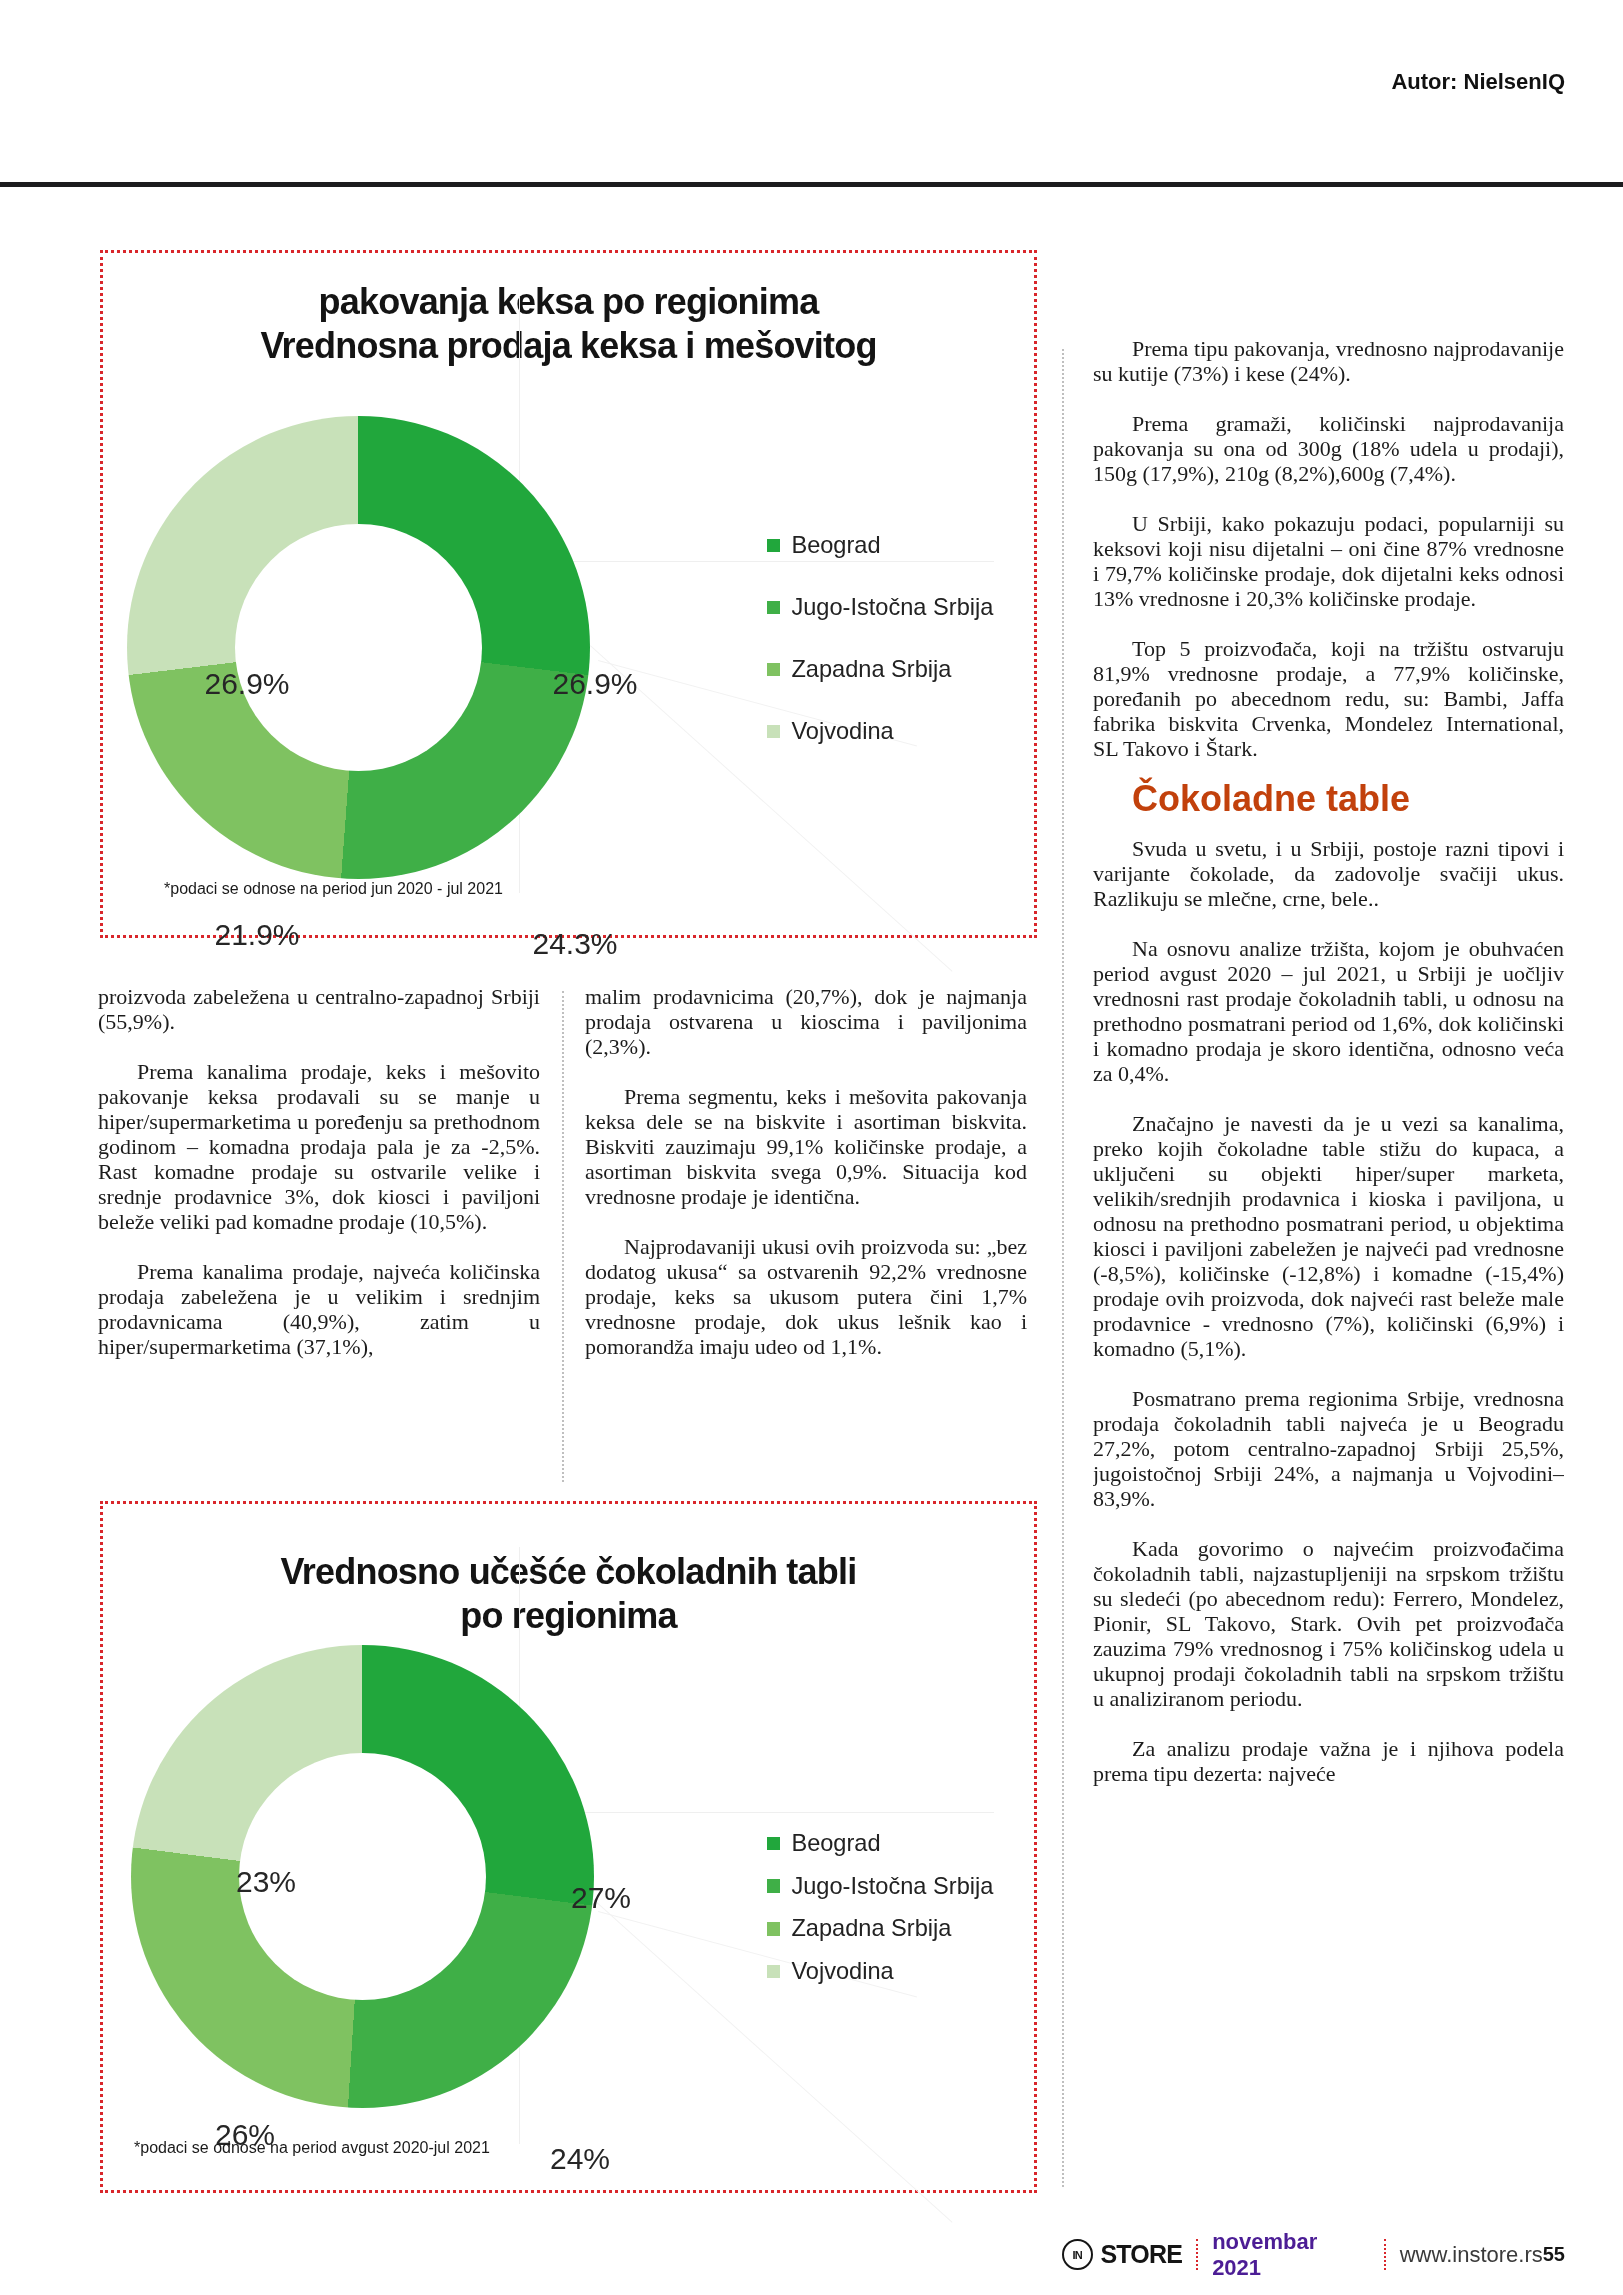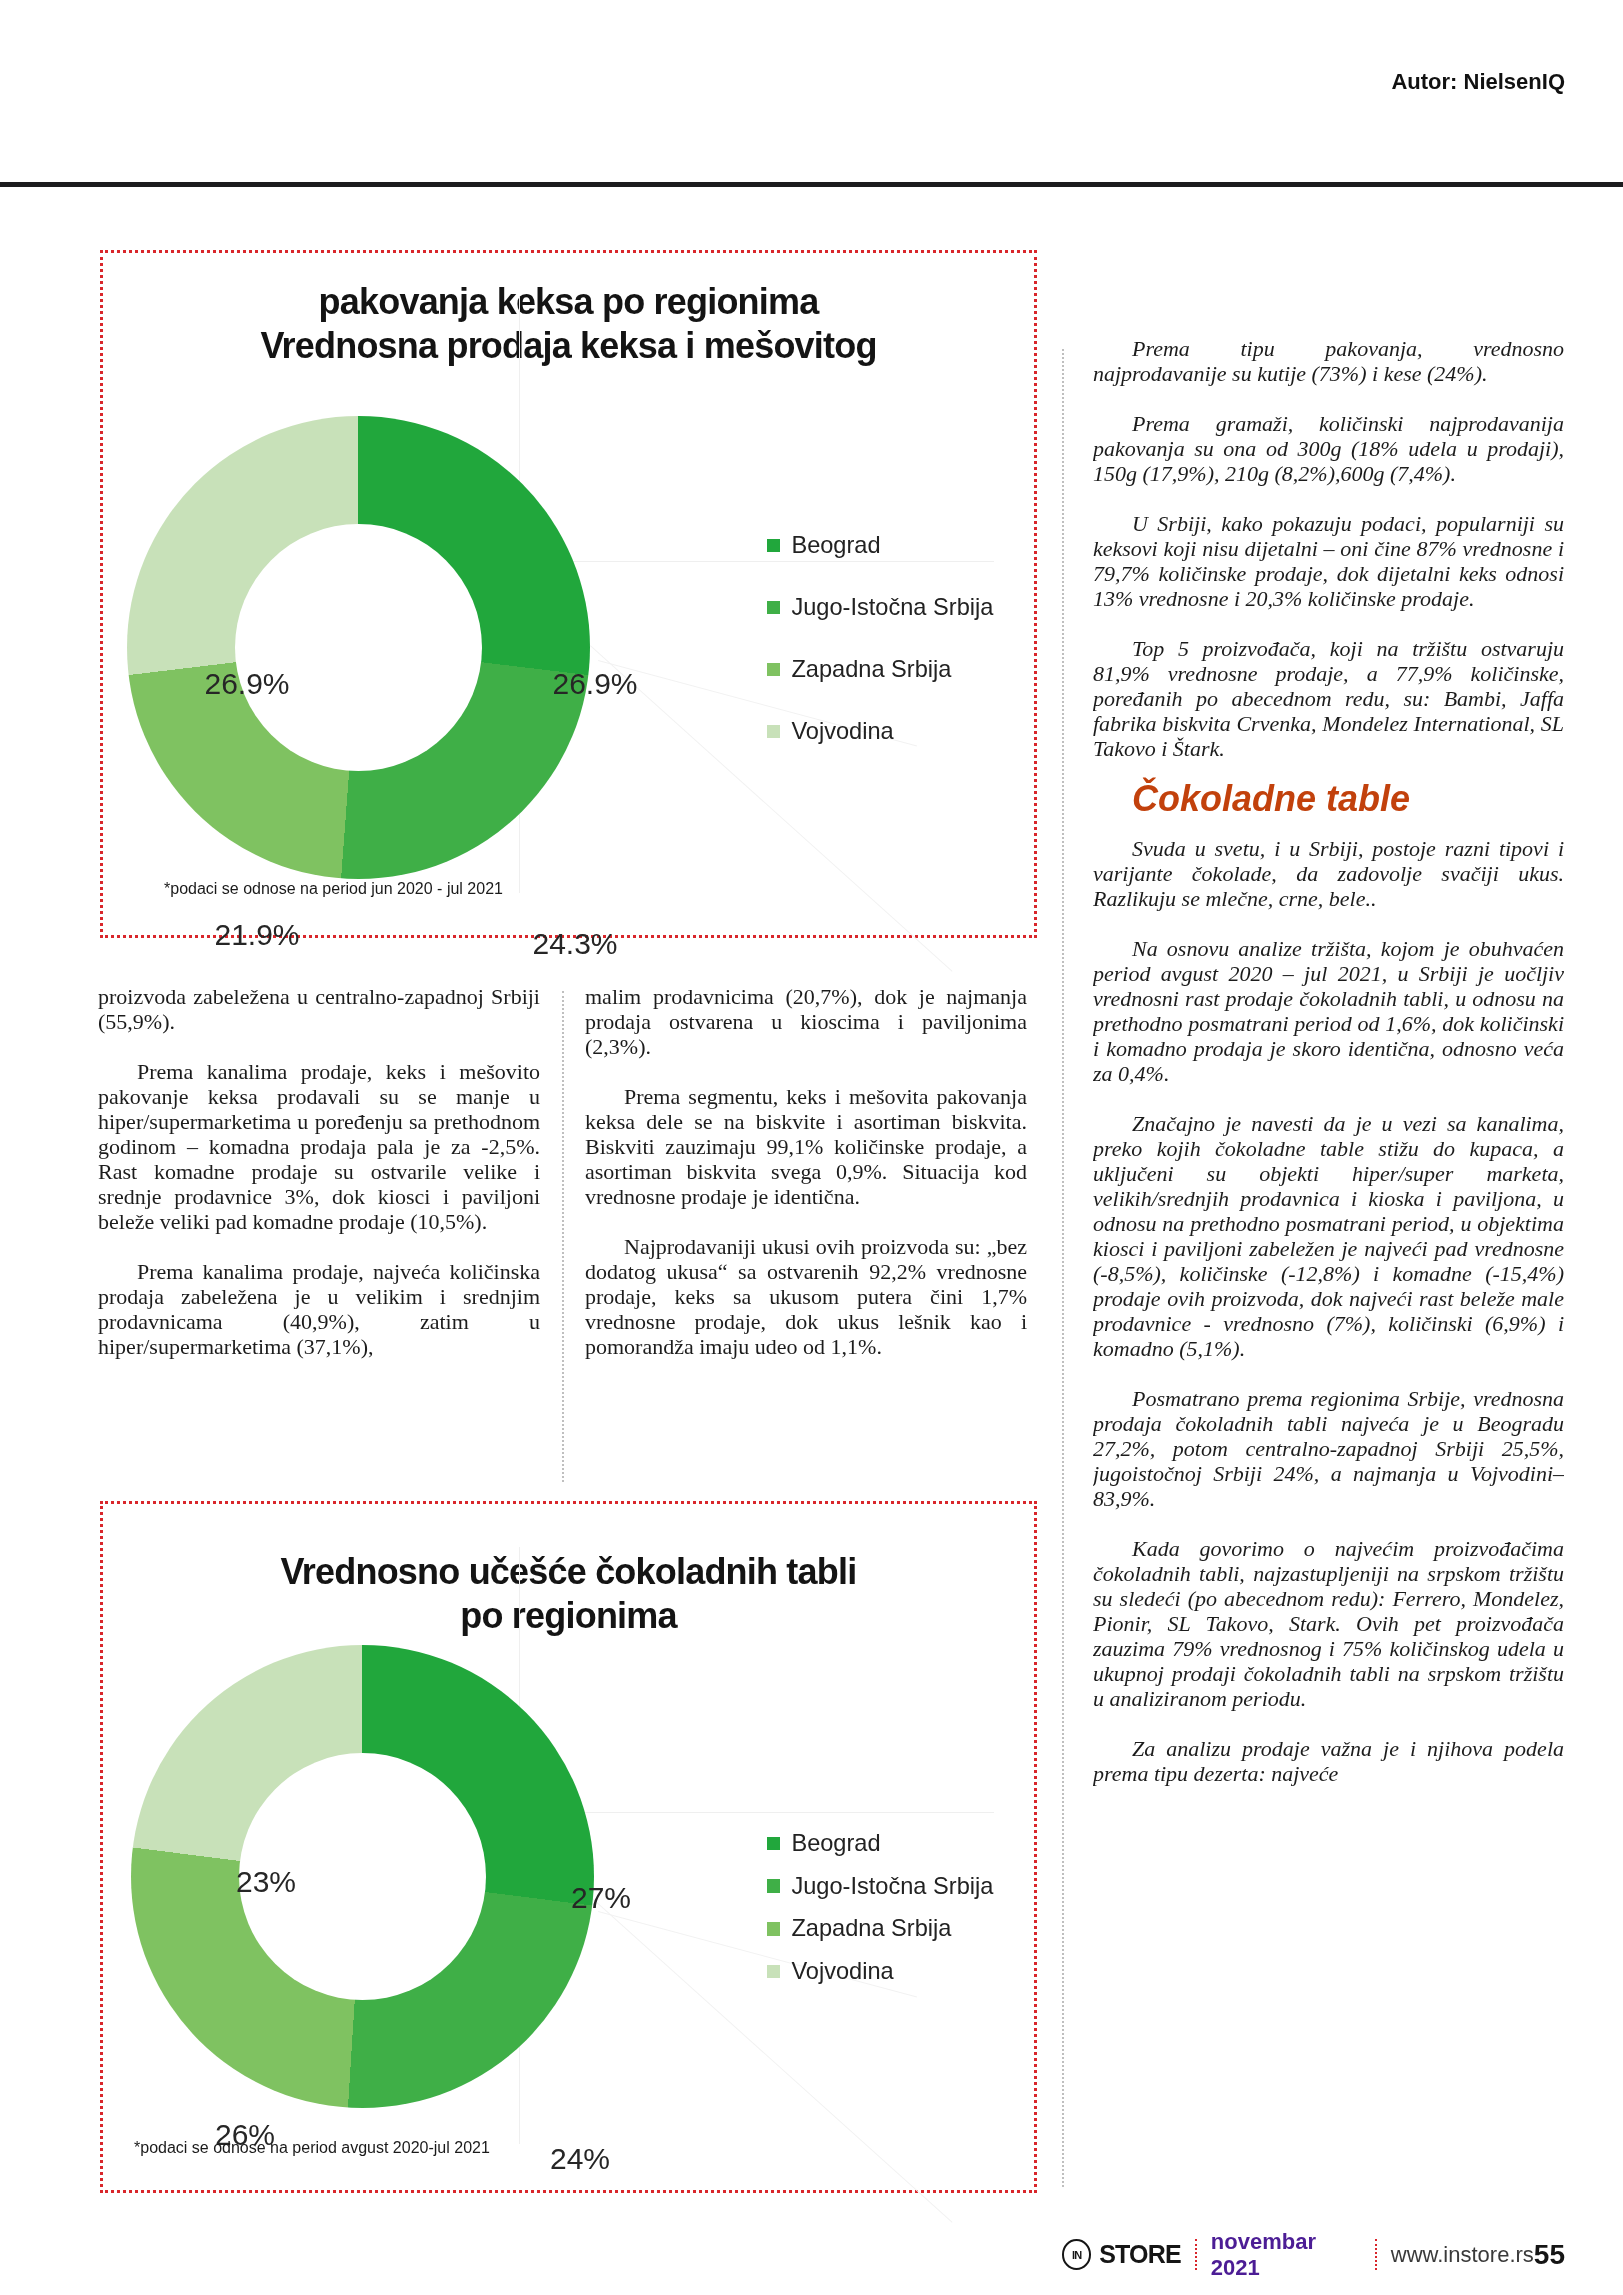"Prema tipu pakovanja, vrednosno" #col-right { font-style: italic -> none }
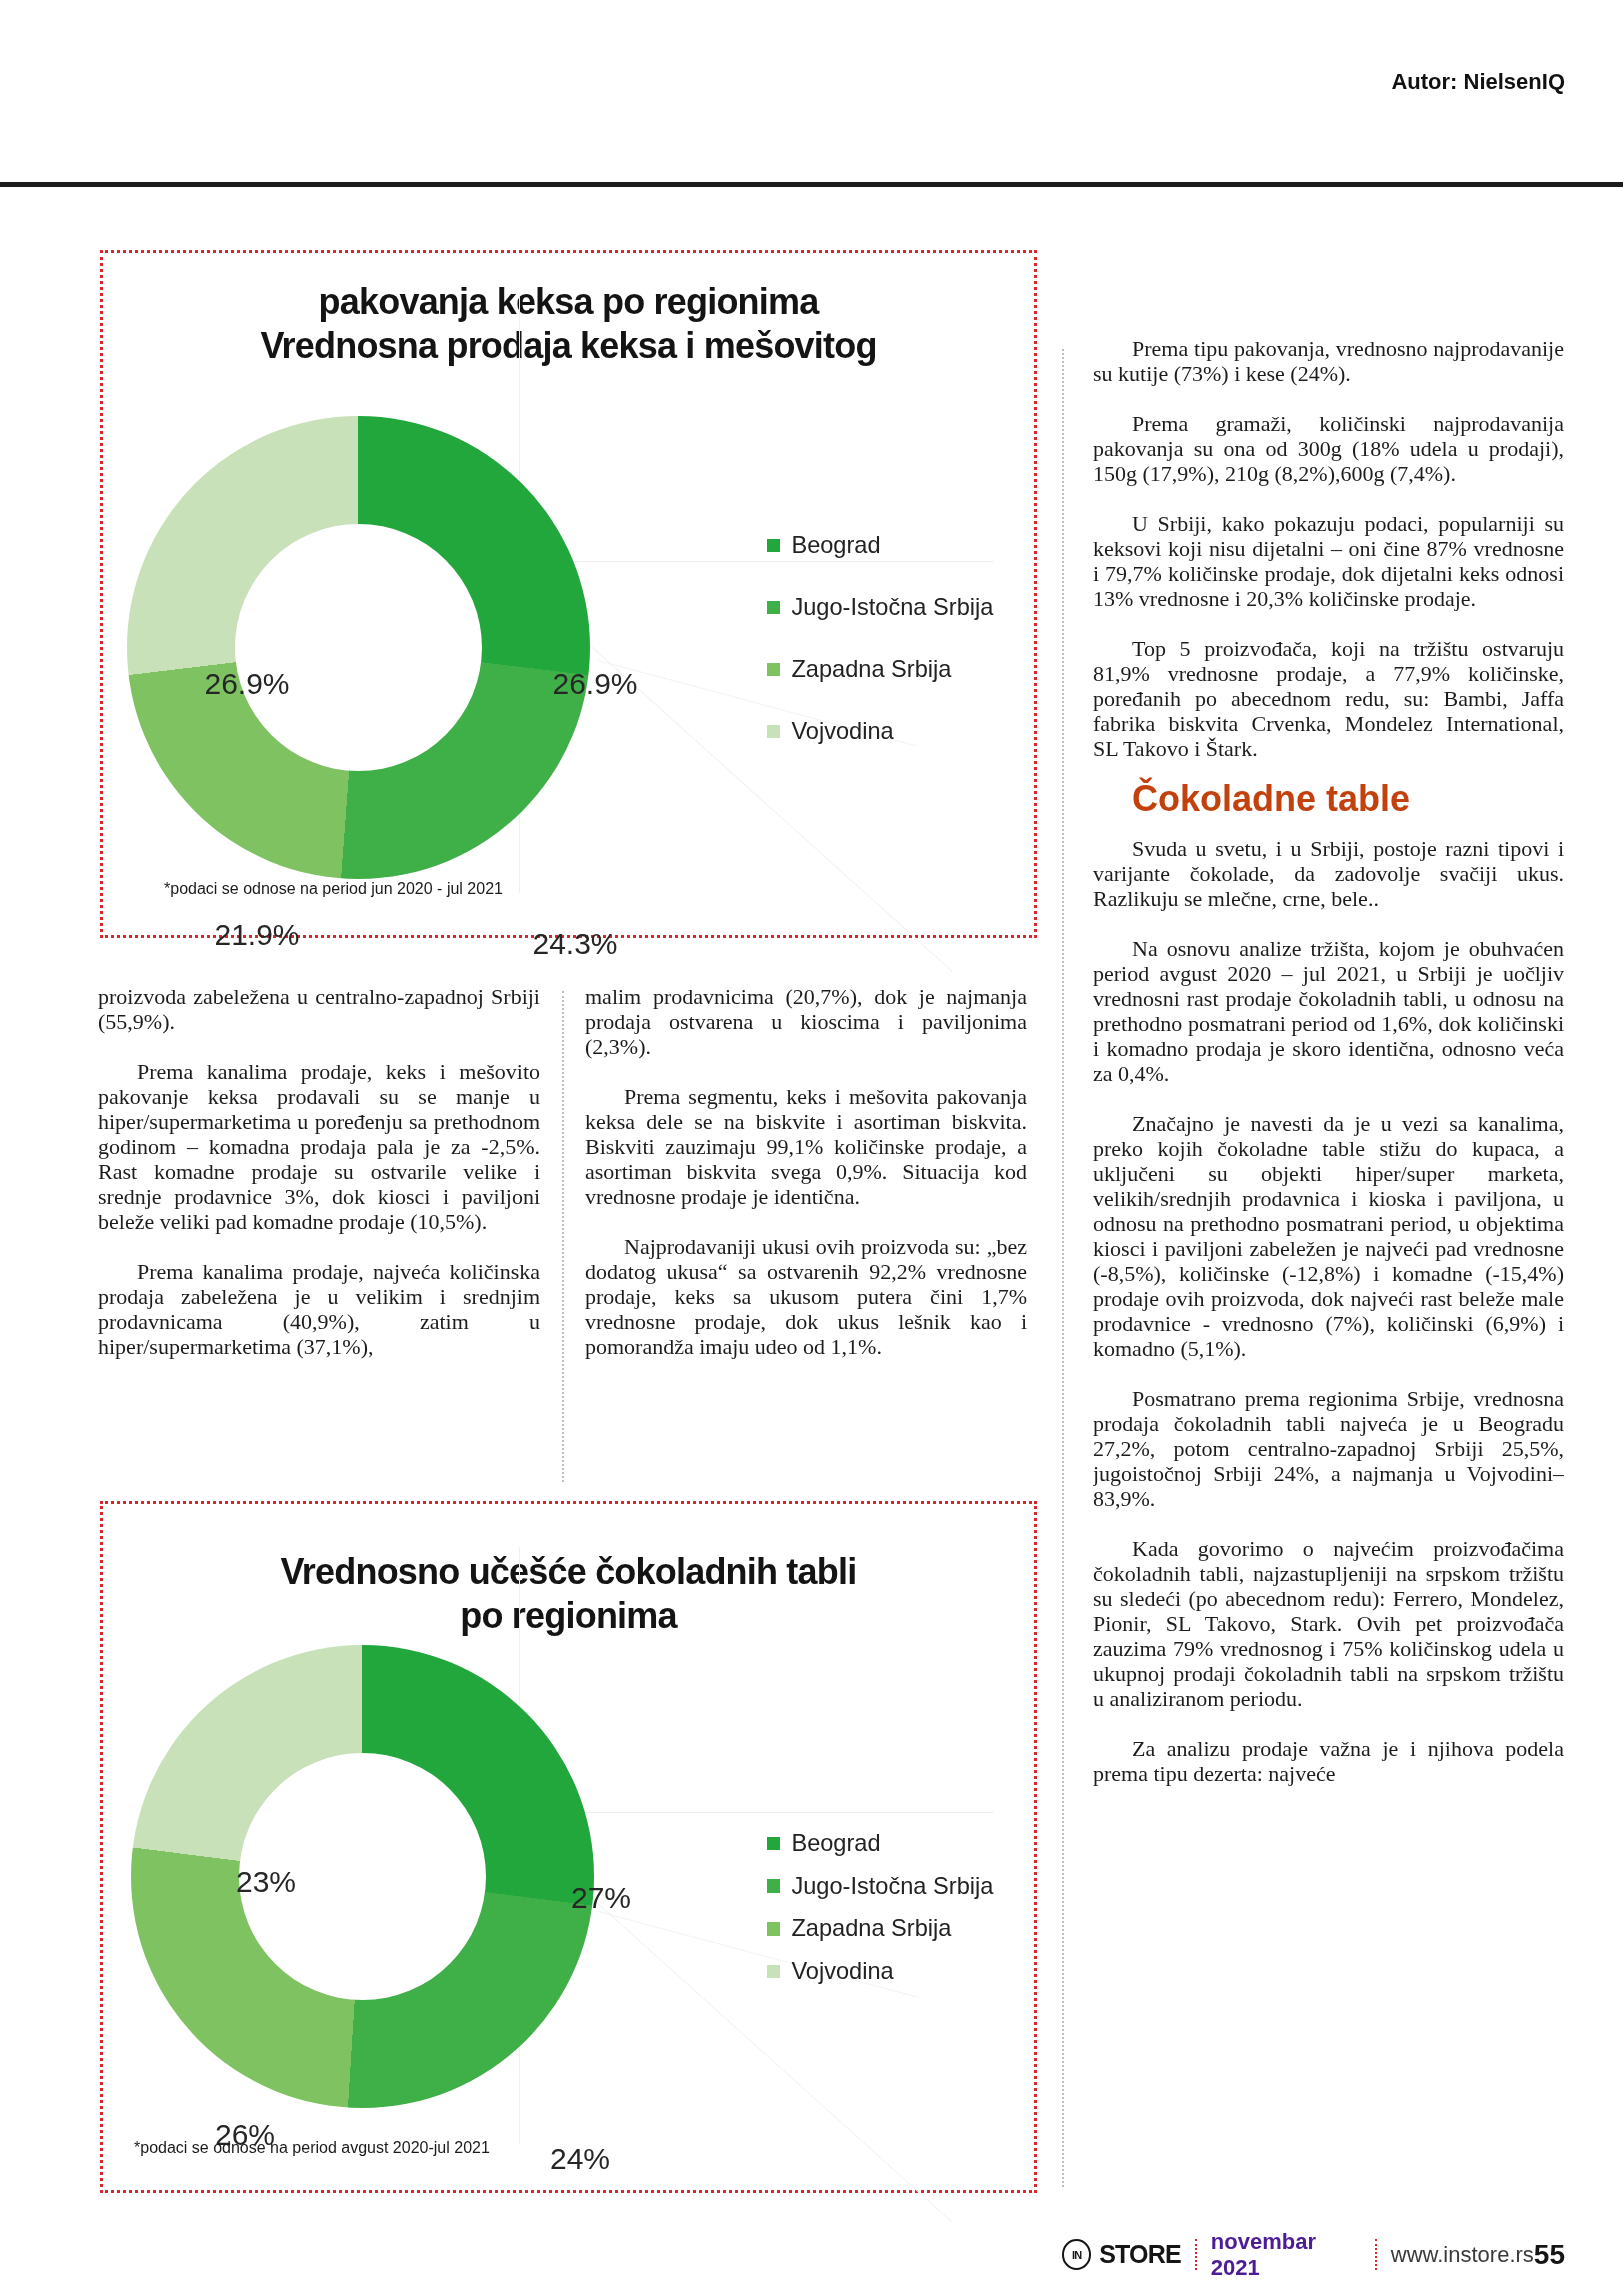"55" .footer-page { font-size: 28px -> 20px }
